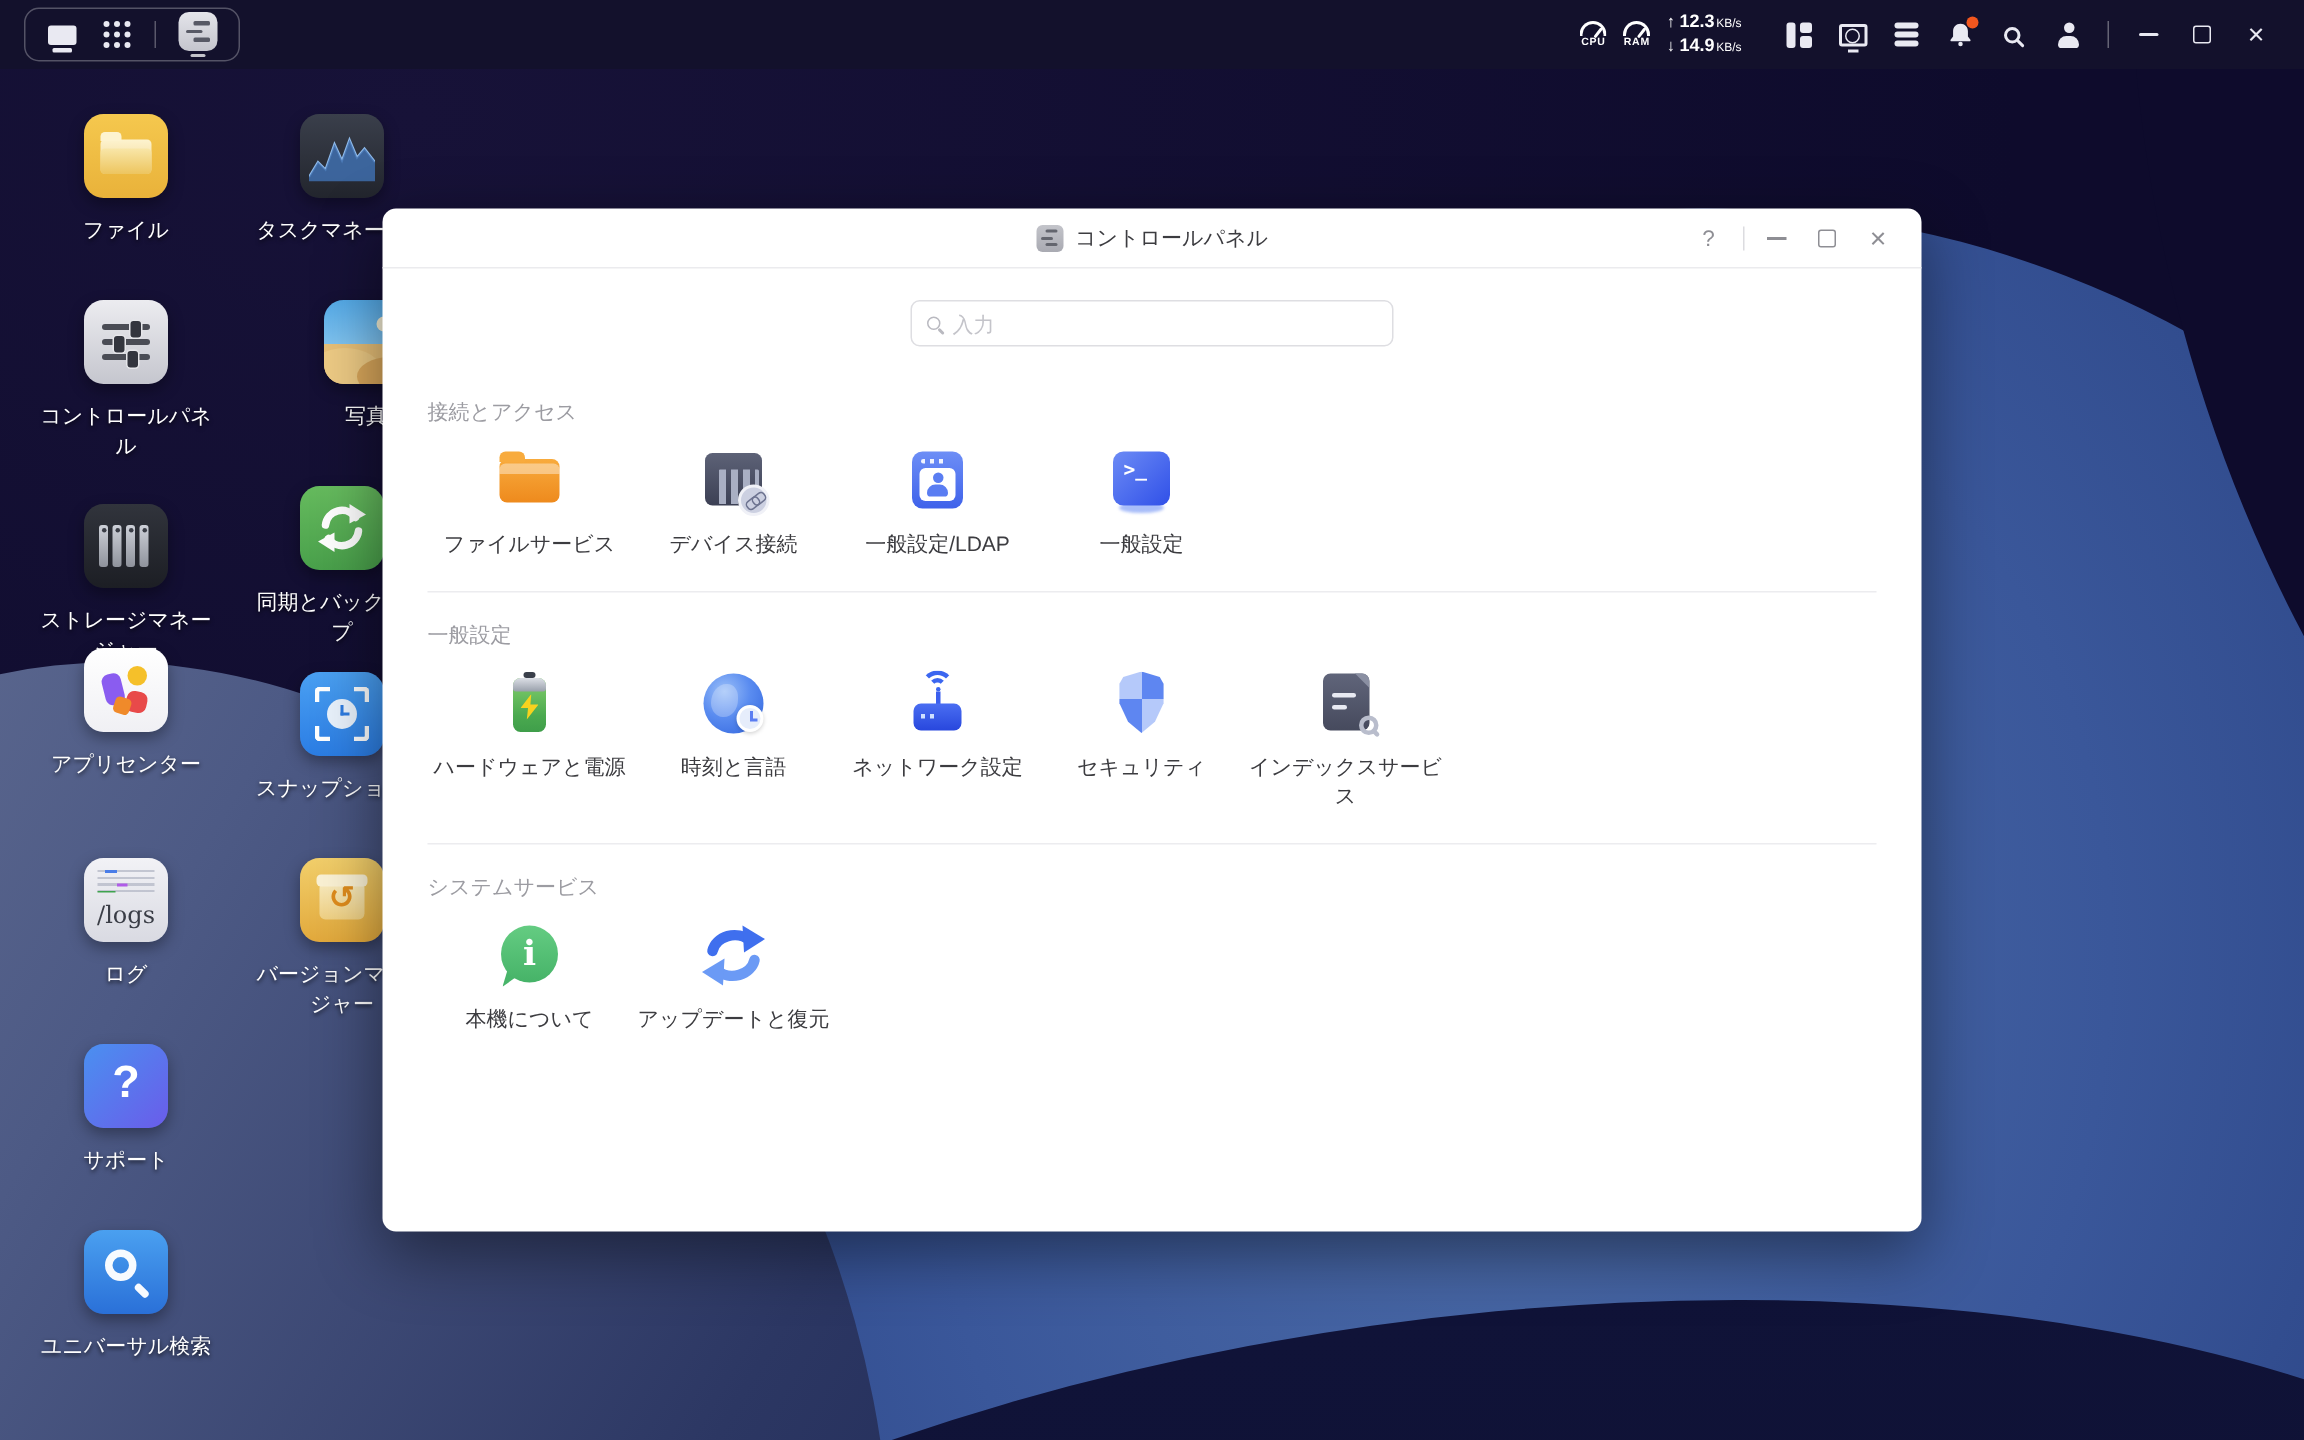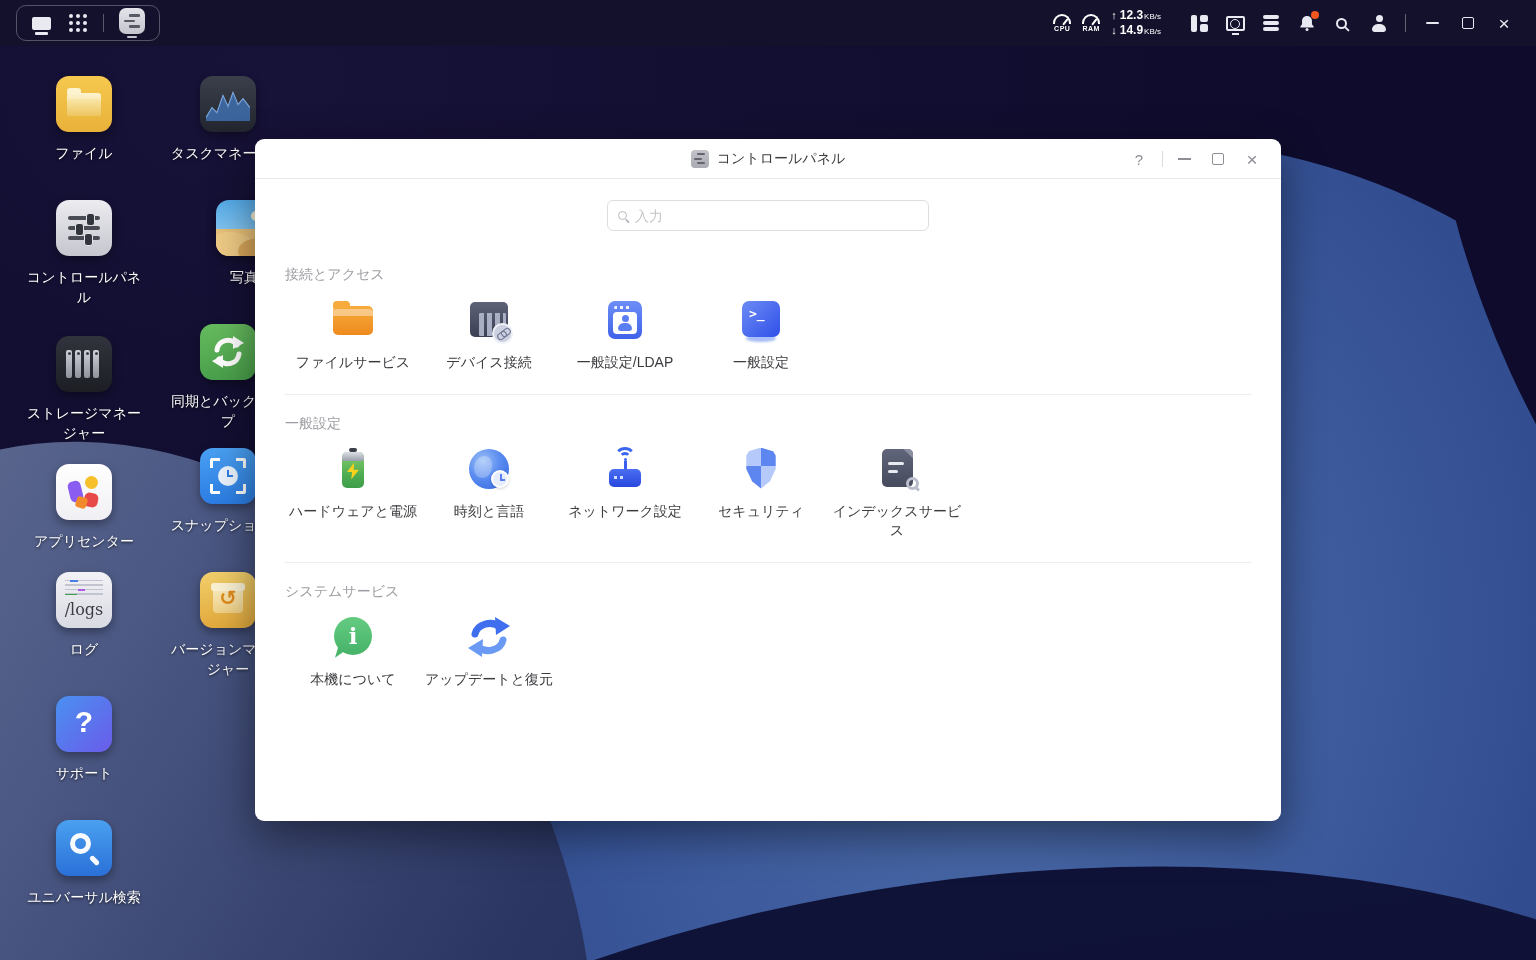"アプリセンター" div.ditem { top: 464px -> 432px }
